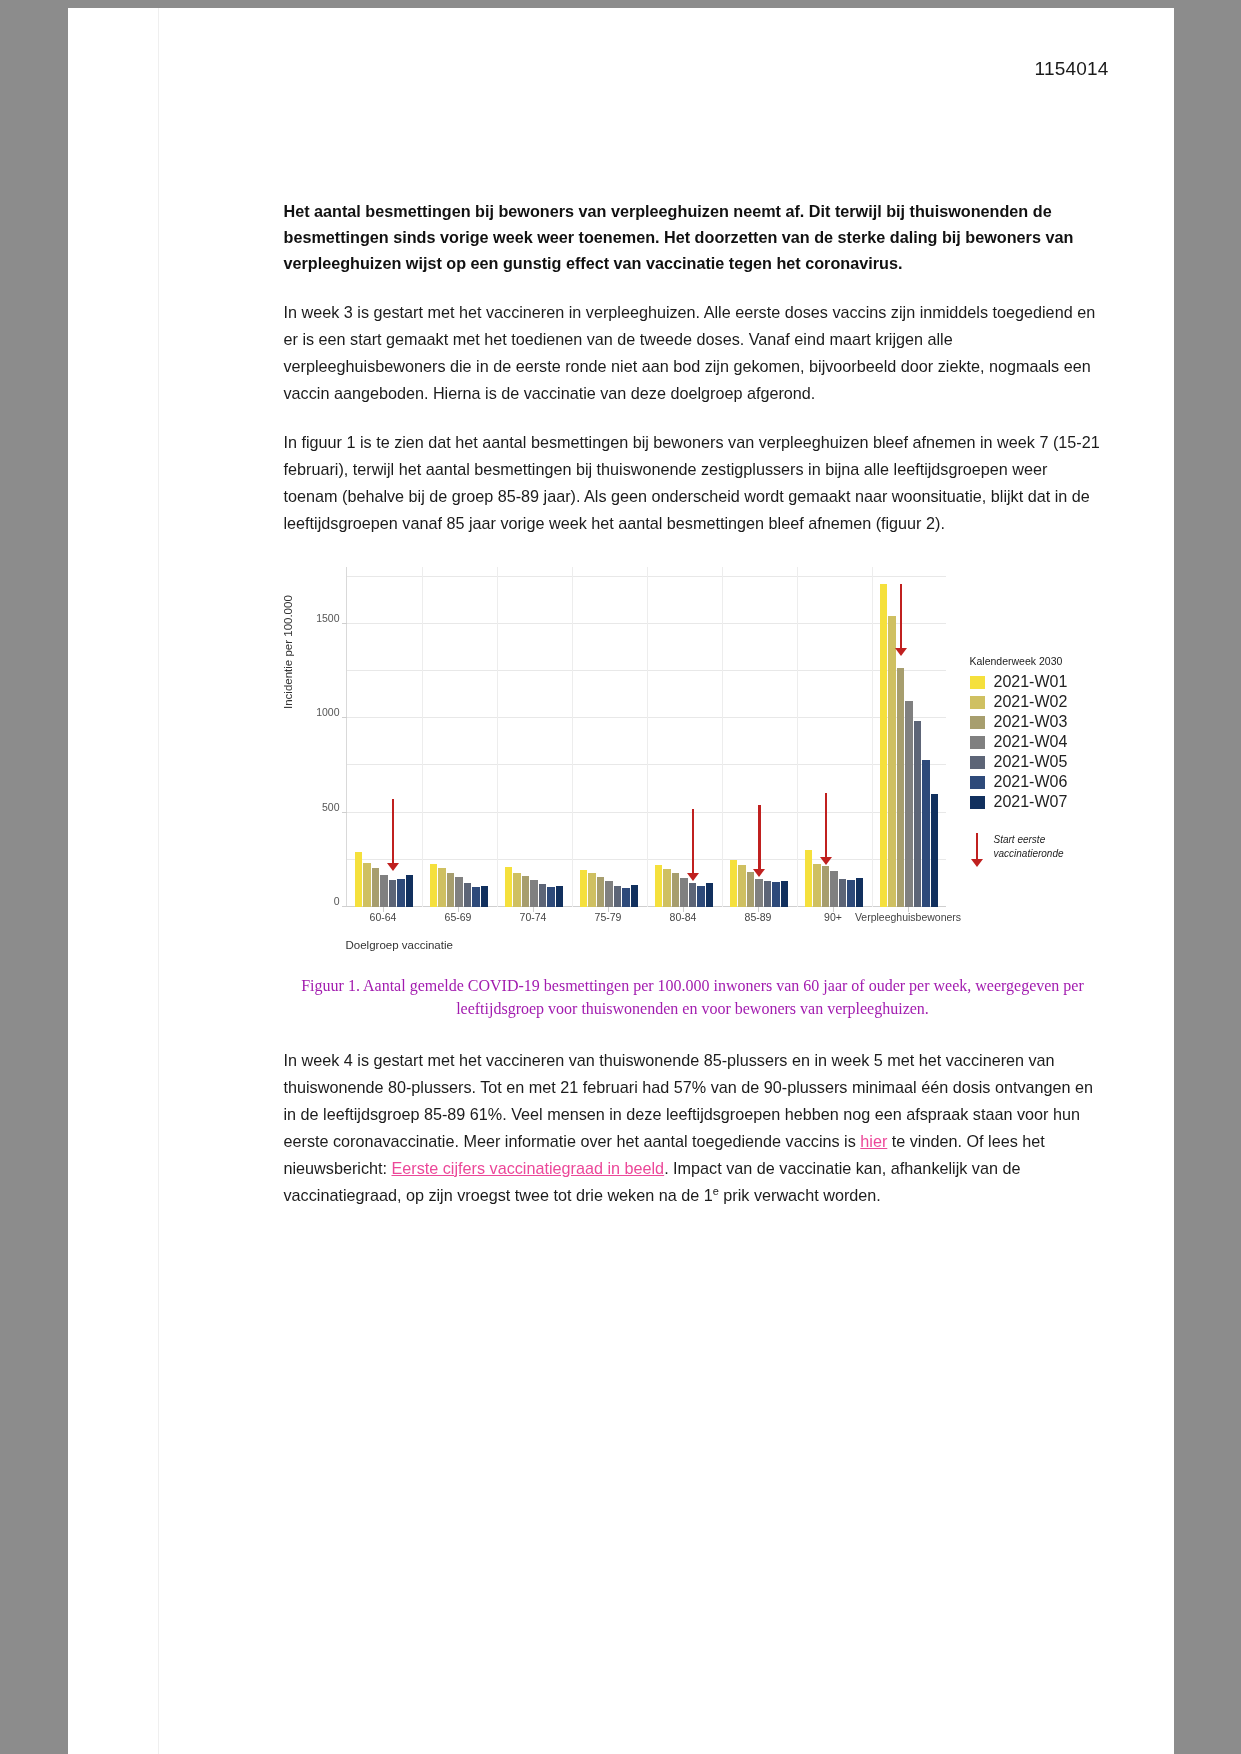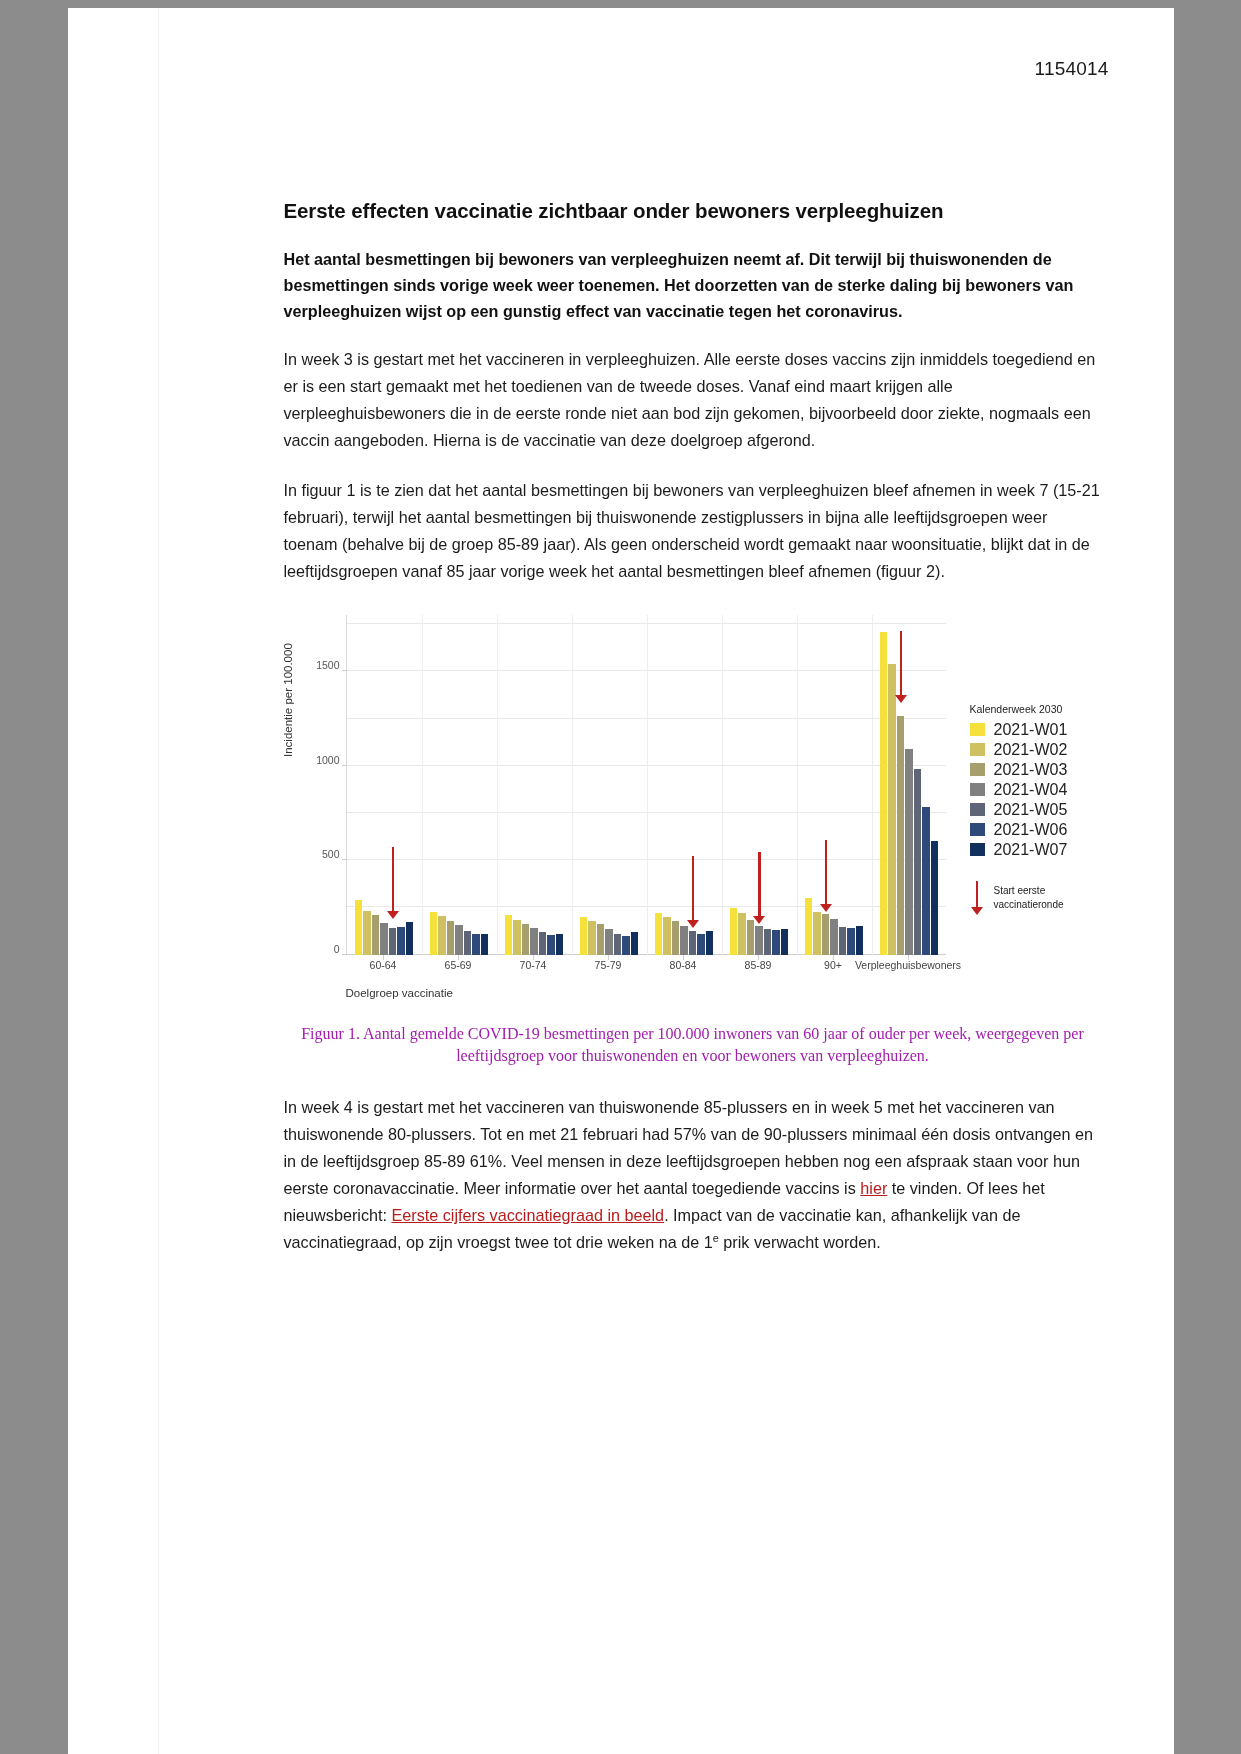"Eerste effecten vaccinatie zichtbaar" h1.title { html: <h1>Eerste effecten vaccinatie zichtbaar onder bewoners verpleeghuizen</h1> -> none }
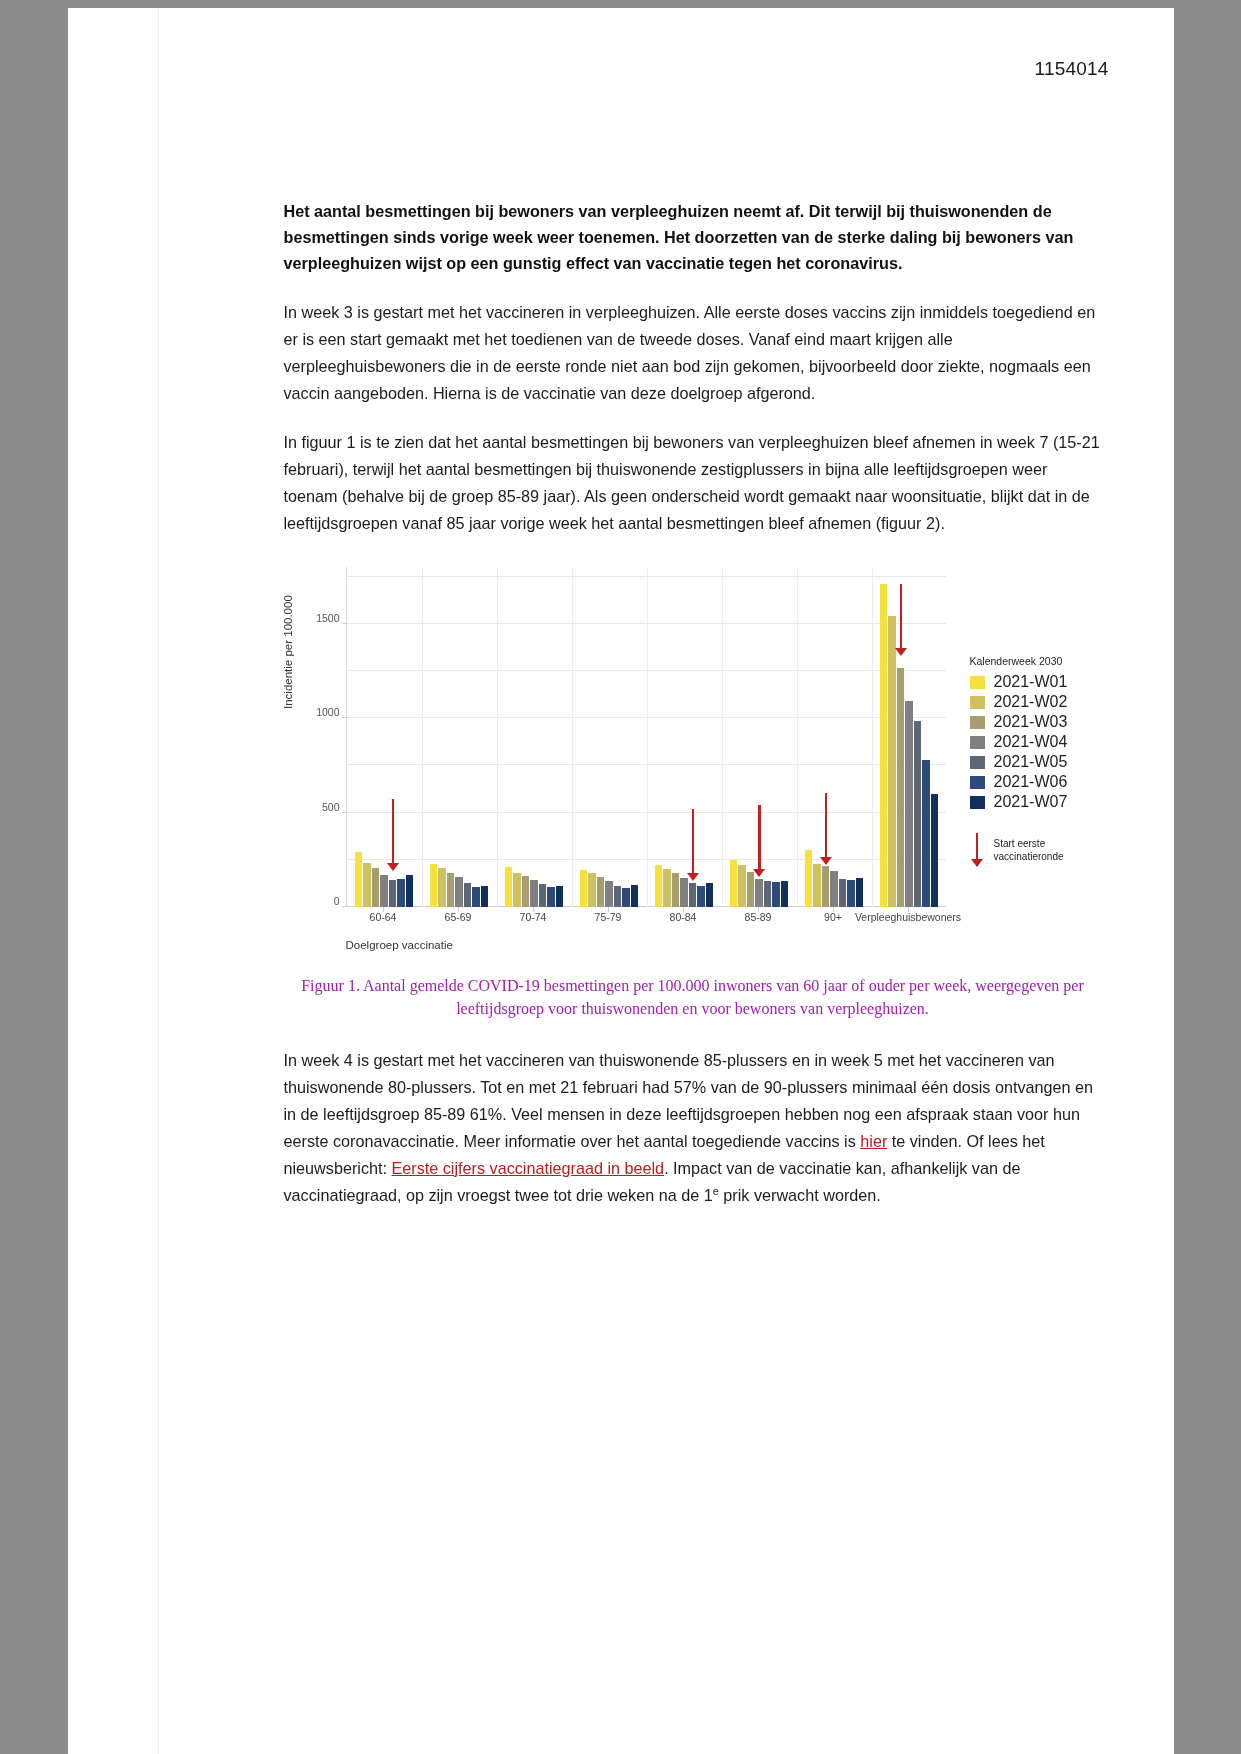"Start eerste vaccinatieronde" .legend-anno { align-items: center -> flex-start; font-style: none -> italic }
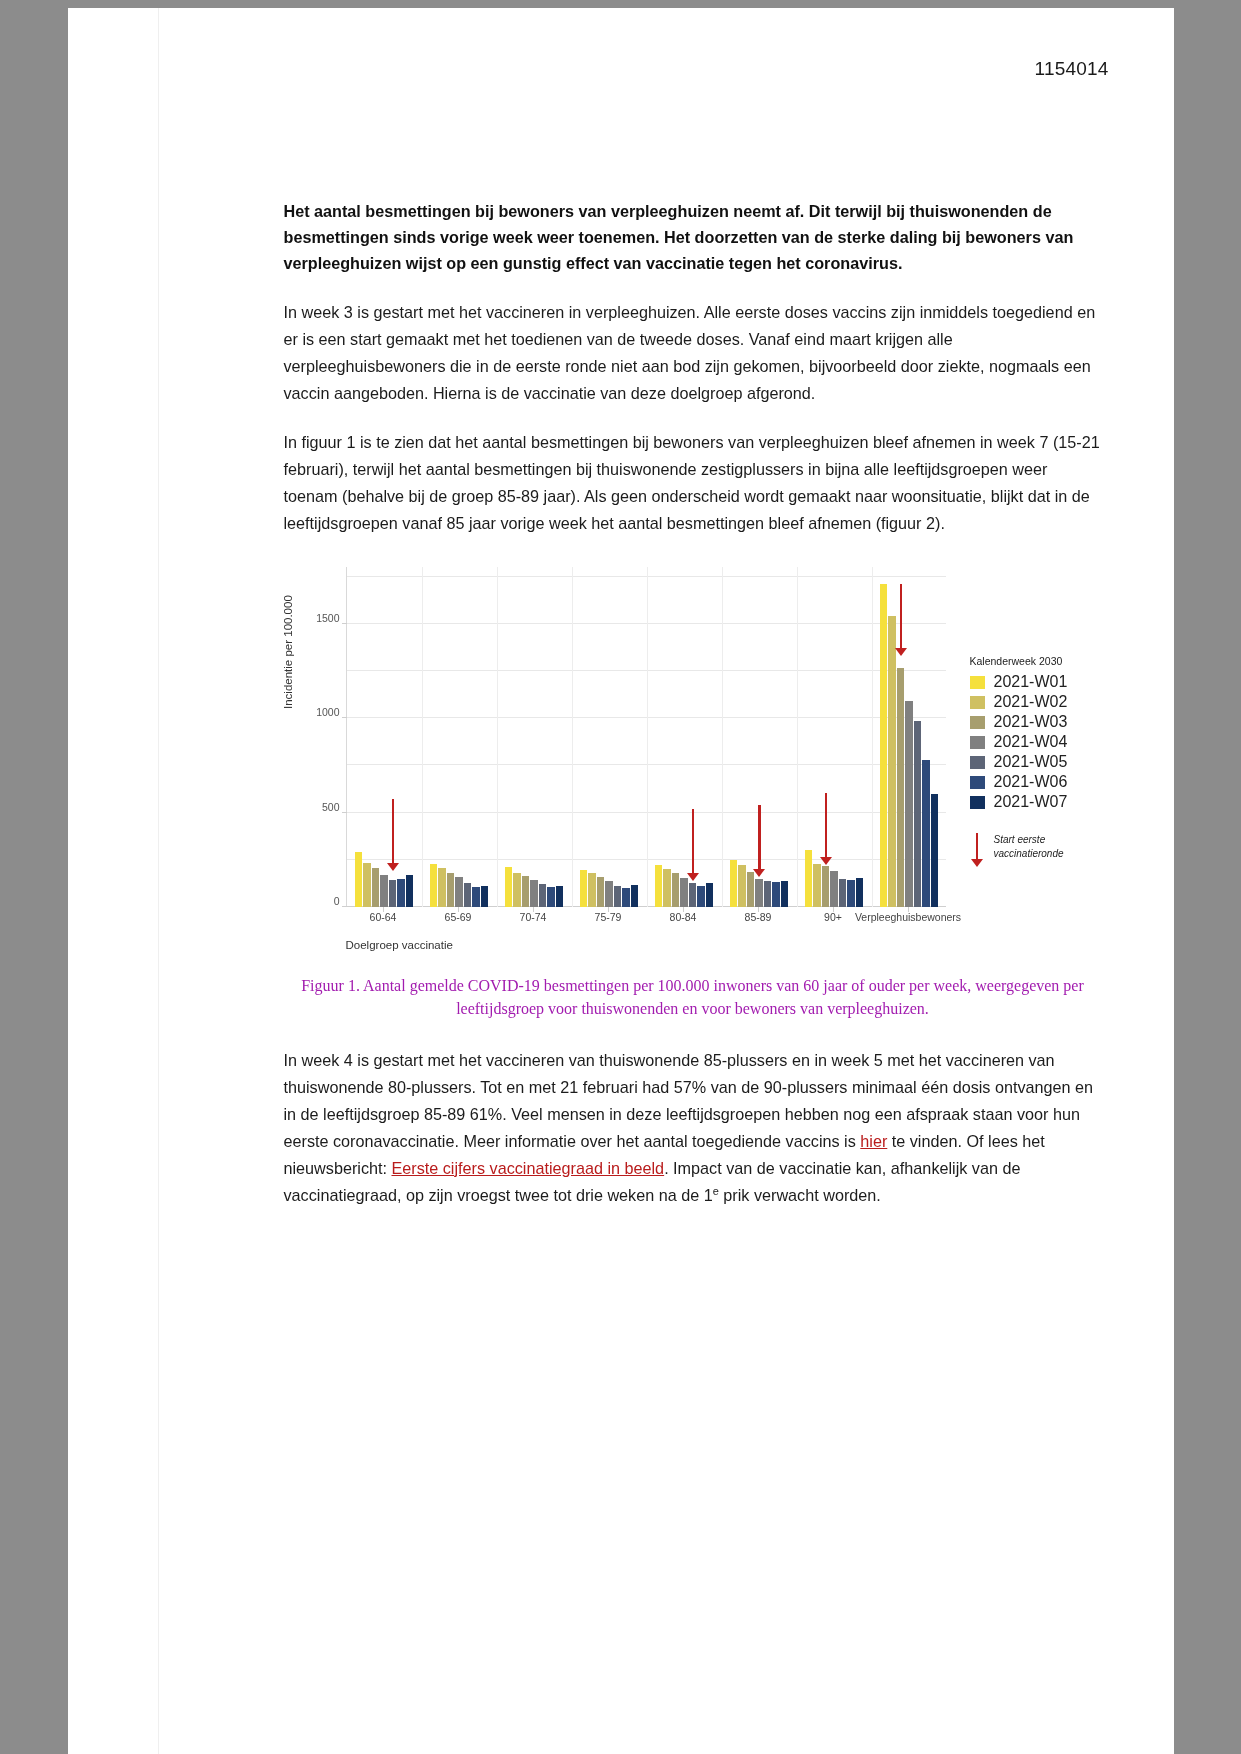"hier" a.doclink { color: #b91c1c -> #ec4899 }
